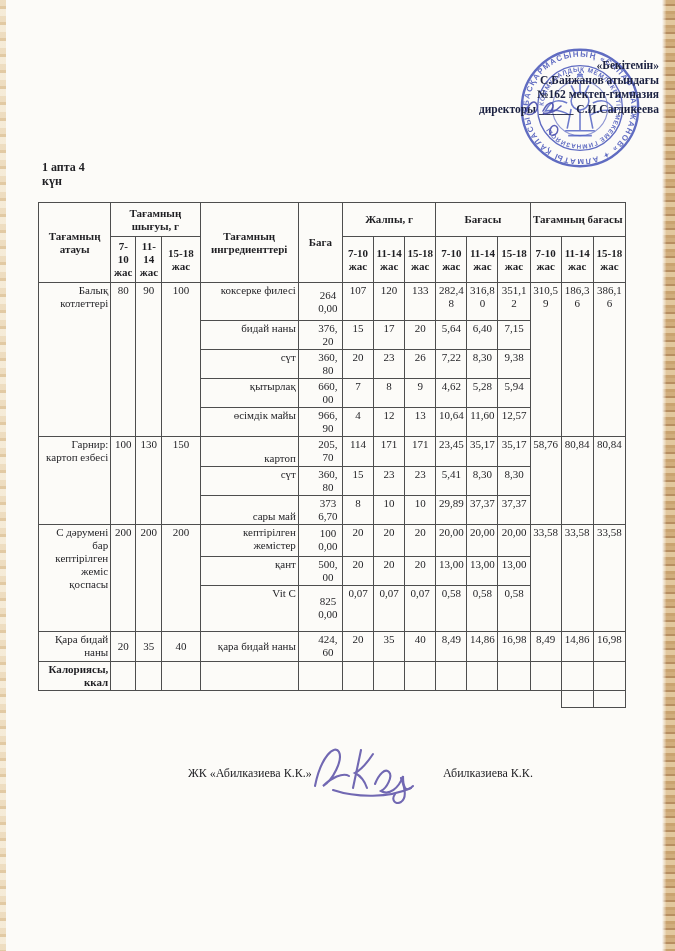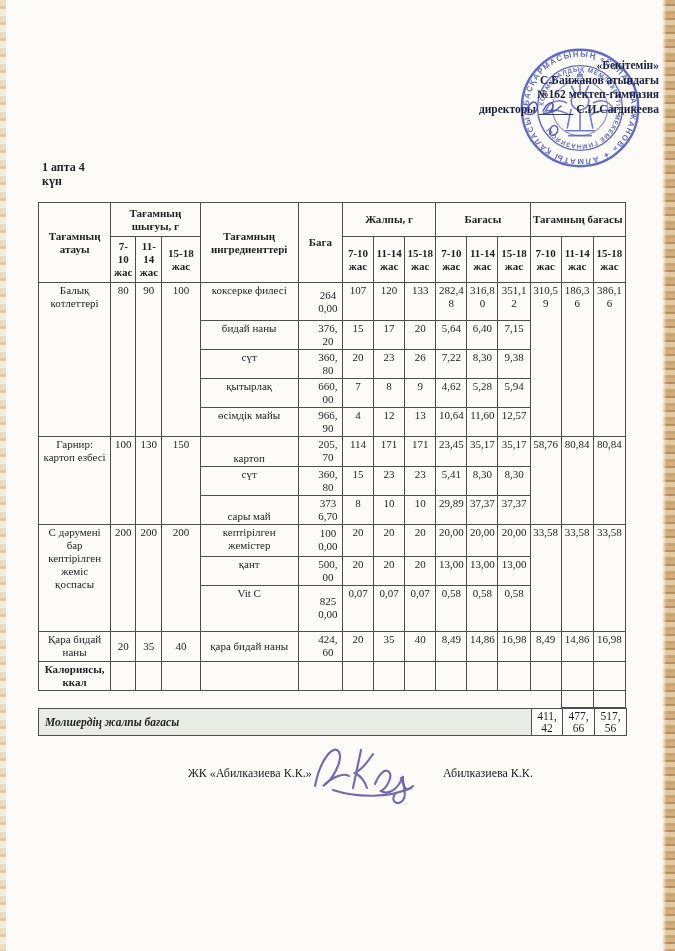"Балық котлеттері" td.cname { text-align: center -> right }
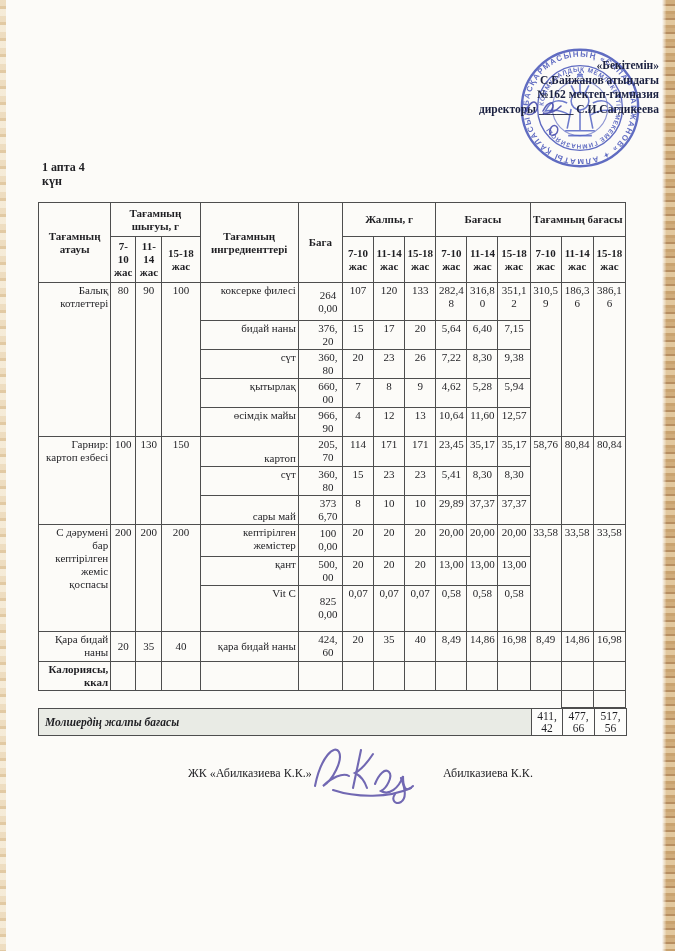"Молшердің жалпы бағасы" tr { html: <tr> <td>Молшердің жалпы бағасы</td> <td>411,42</td> <td>477,66</td> <td>517,56</td> </tr> -> none }
